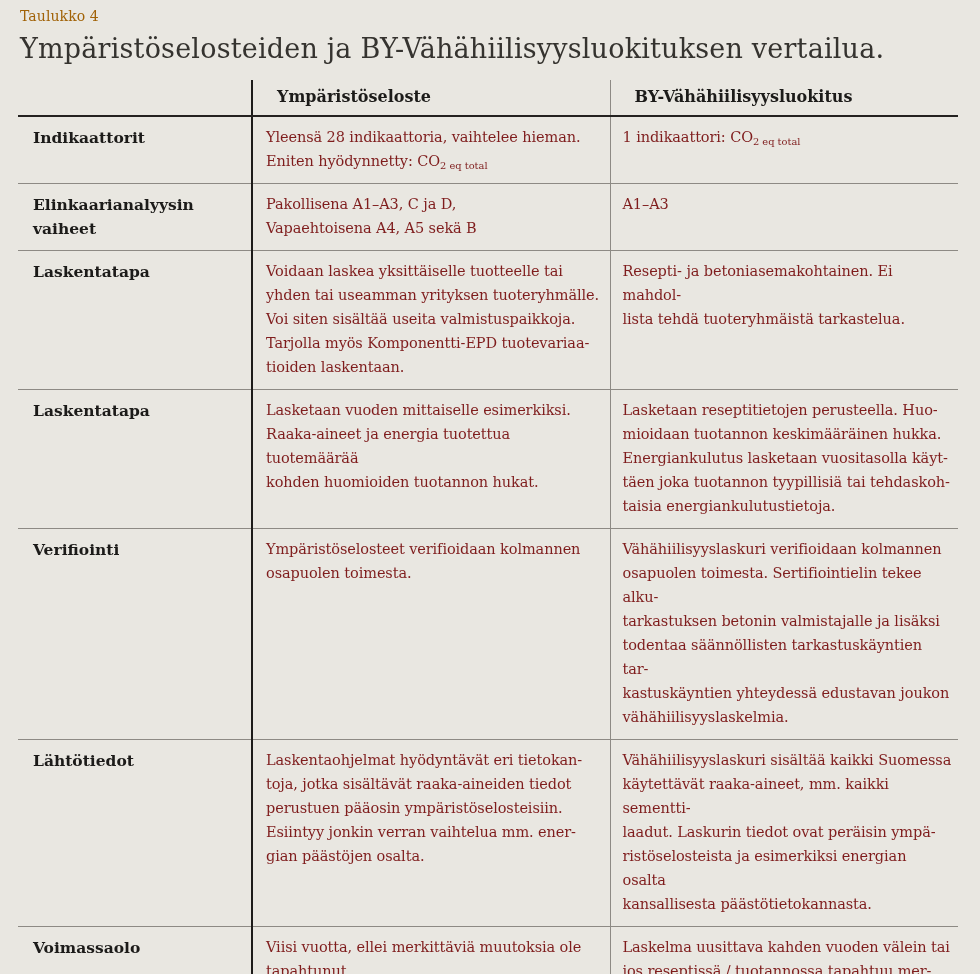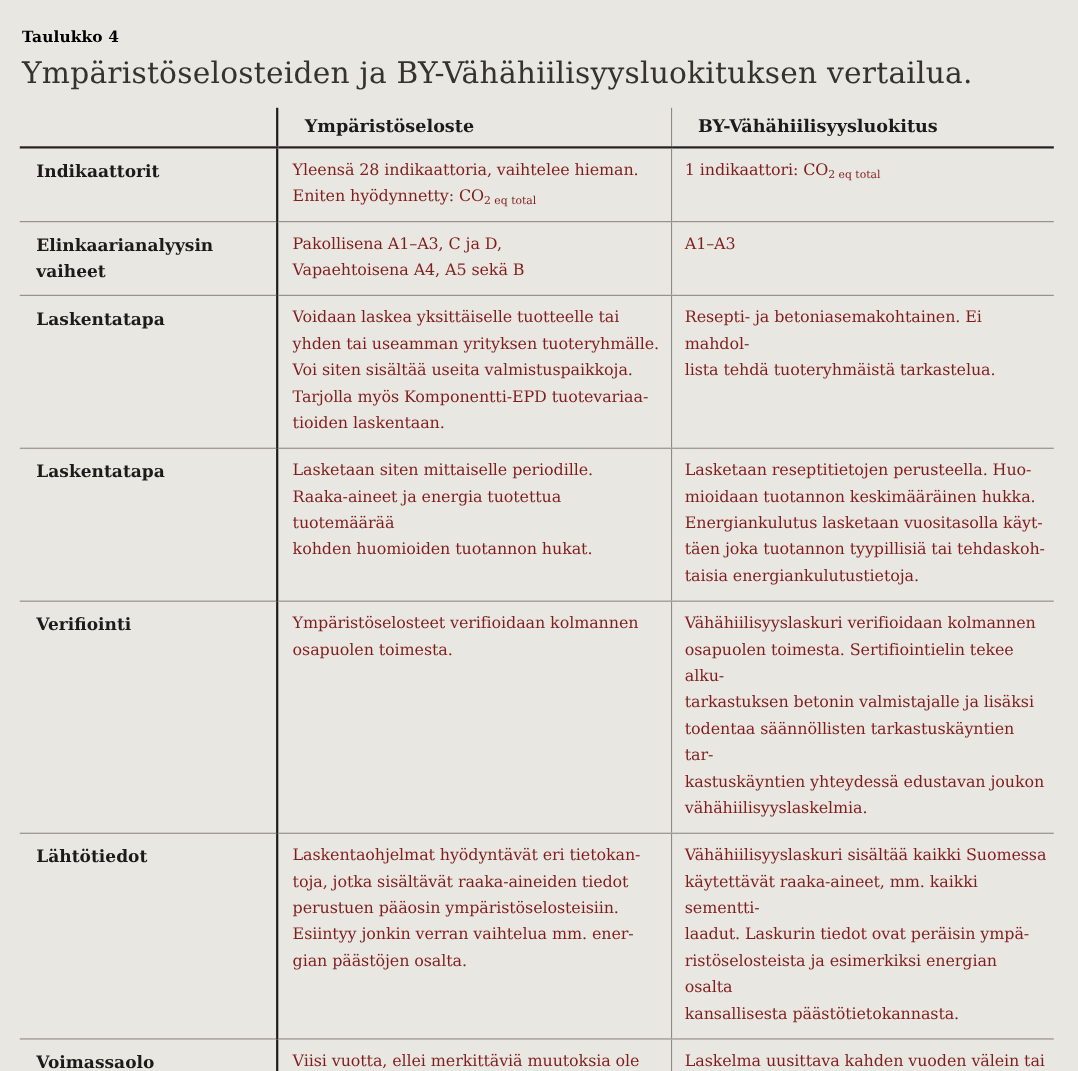"Taulukko 4" .kicker { color: #000000 -> #a16207; font-weight: bold -> normal; margin: 18px 0 9px 2px -> 0 0 9px 2px }
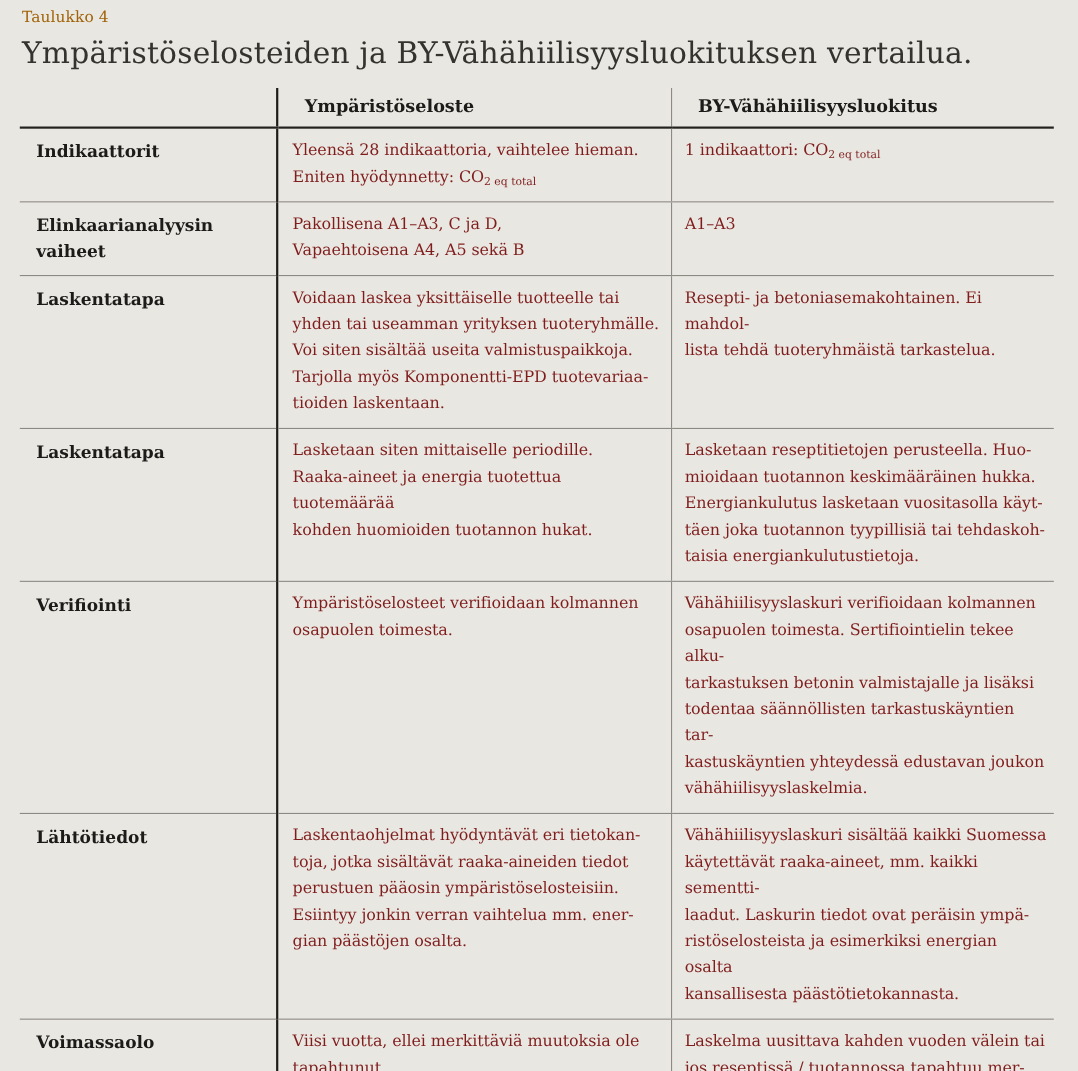"Lasketaan siten mittaiselle periodille." td.c2 { text: siten mittaiselle periodille -> vuoden mittaiselle esimerkiksi }
